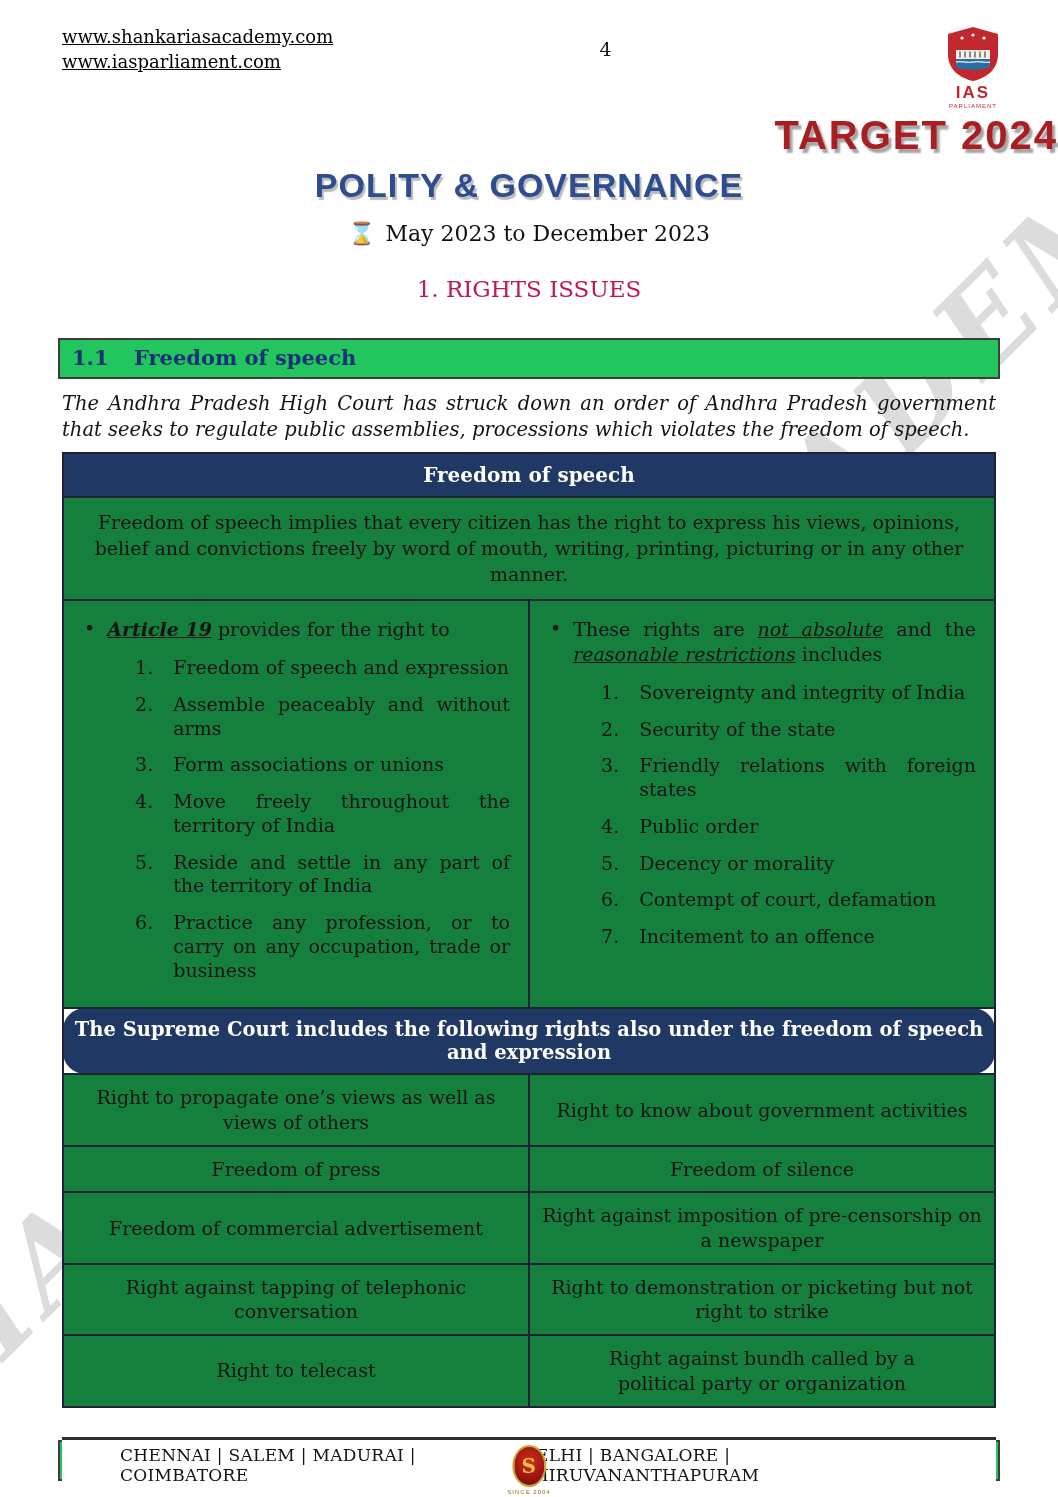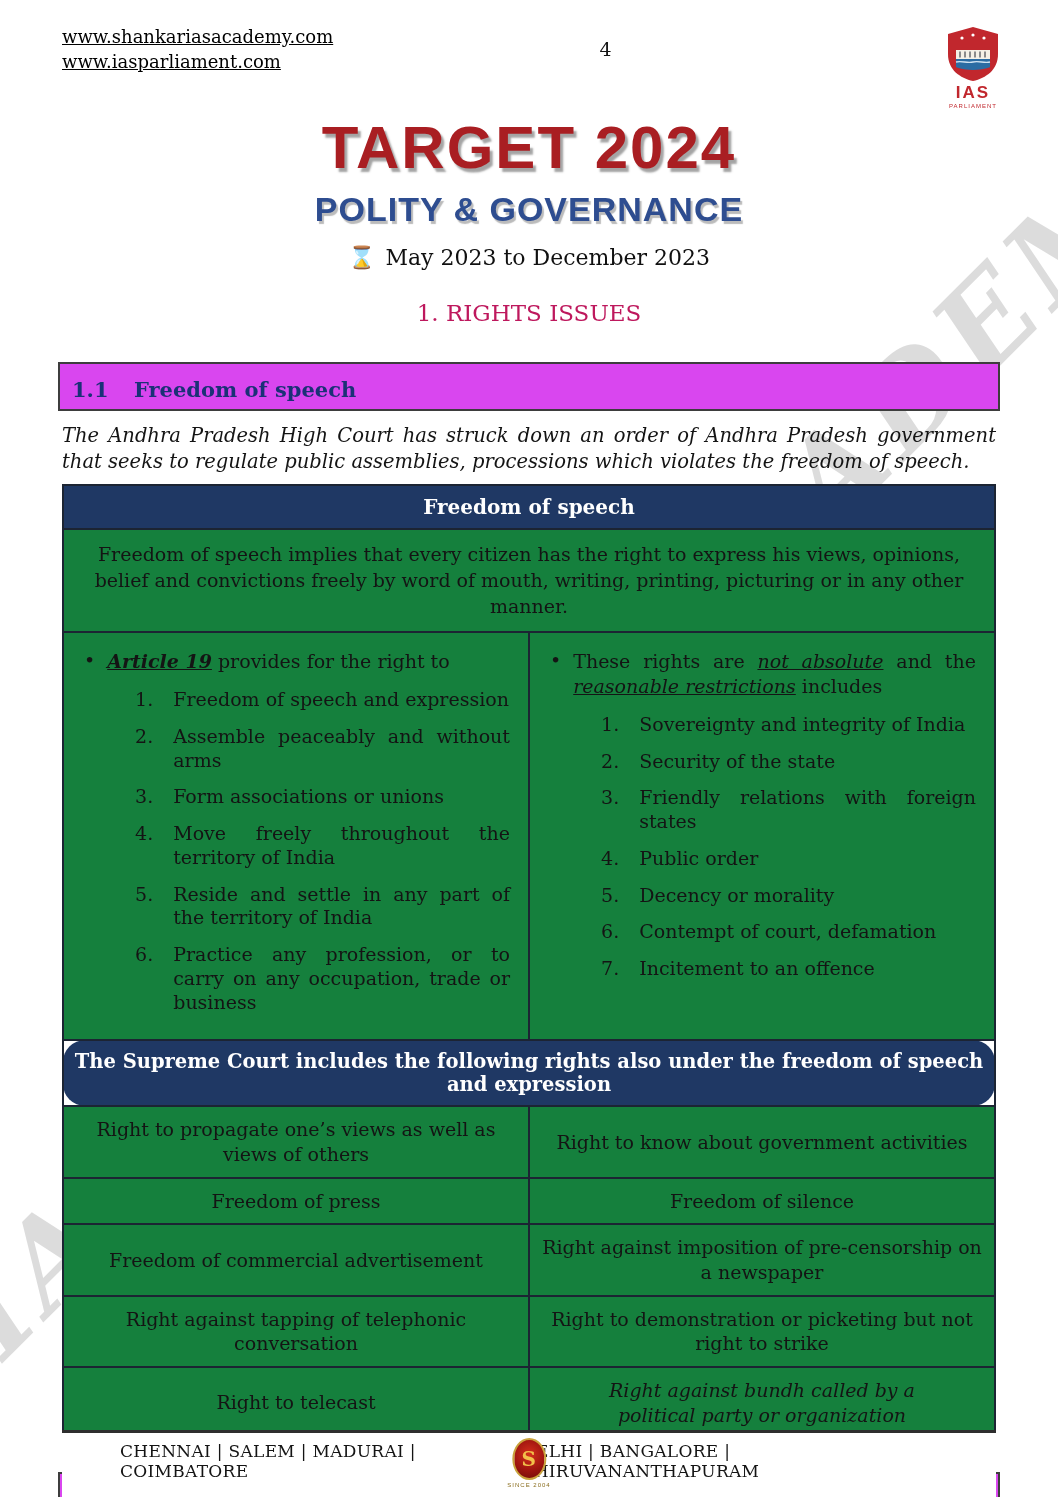"TARGET 2024" .t-main { font-size: 60px -> 40px; text-align: none -> right }
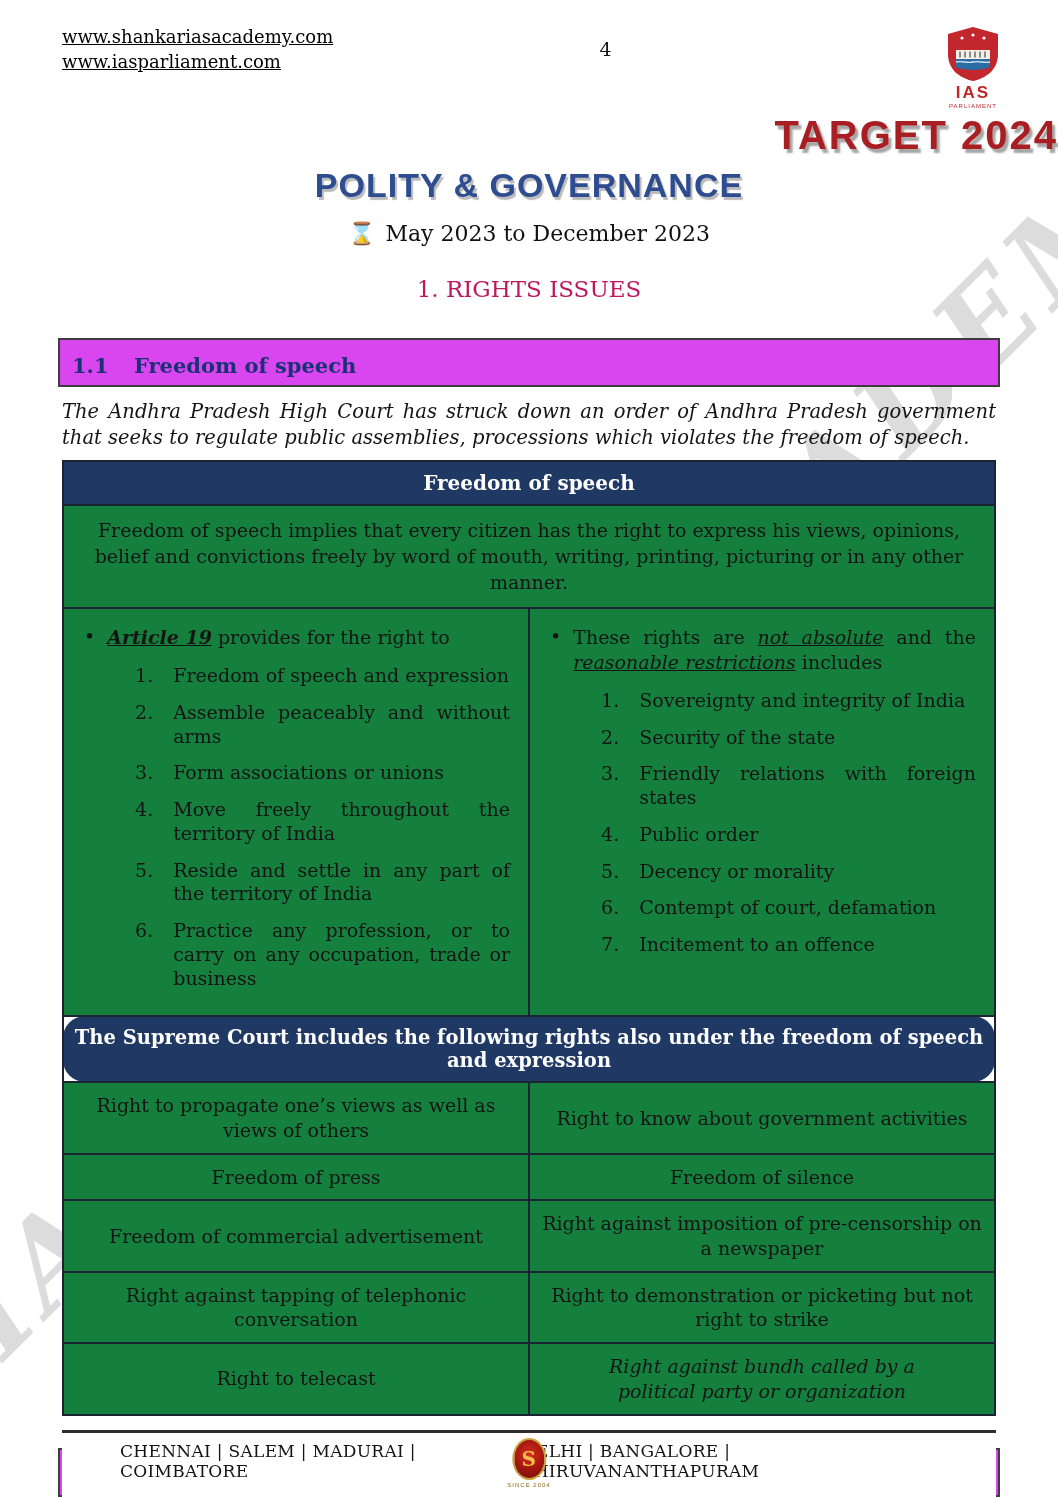"1.1" .sec-banner { background: #d946ef -> #22c55e; padding: 13px 0 7px 12px -> 5px 0 7px 12px }
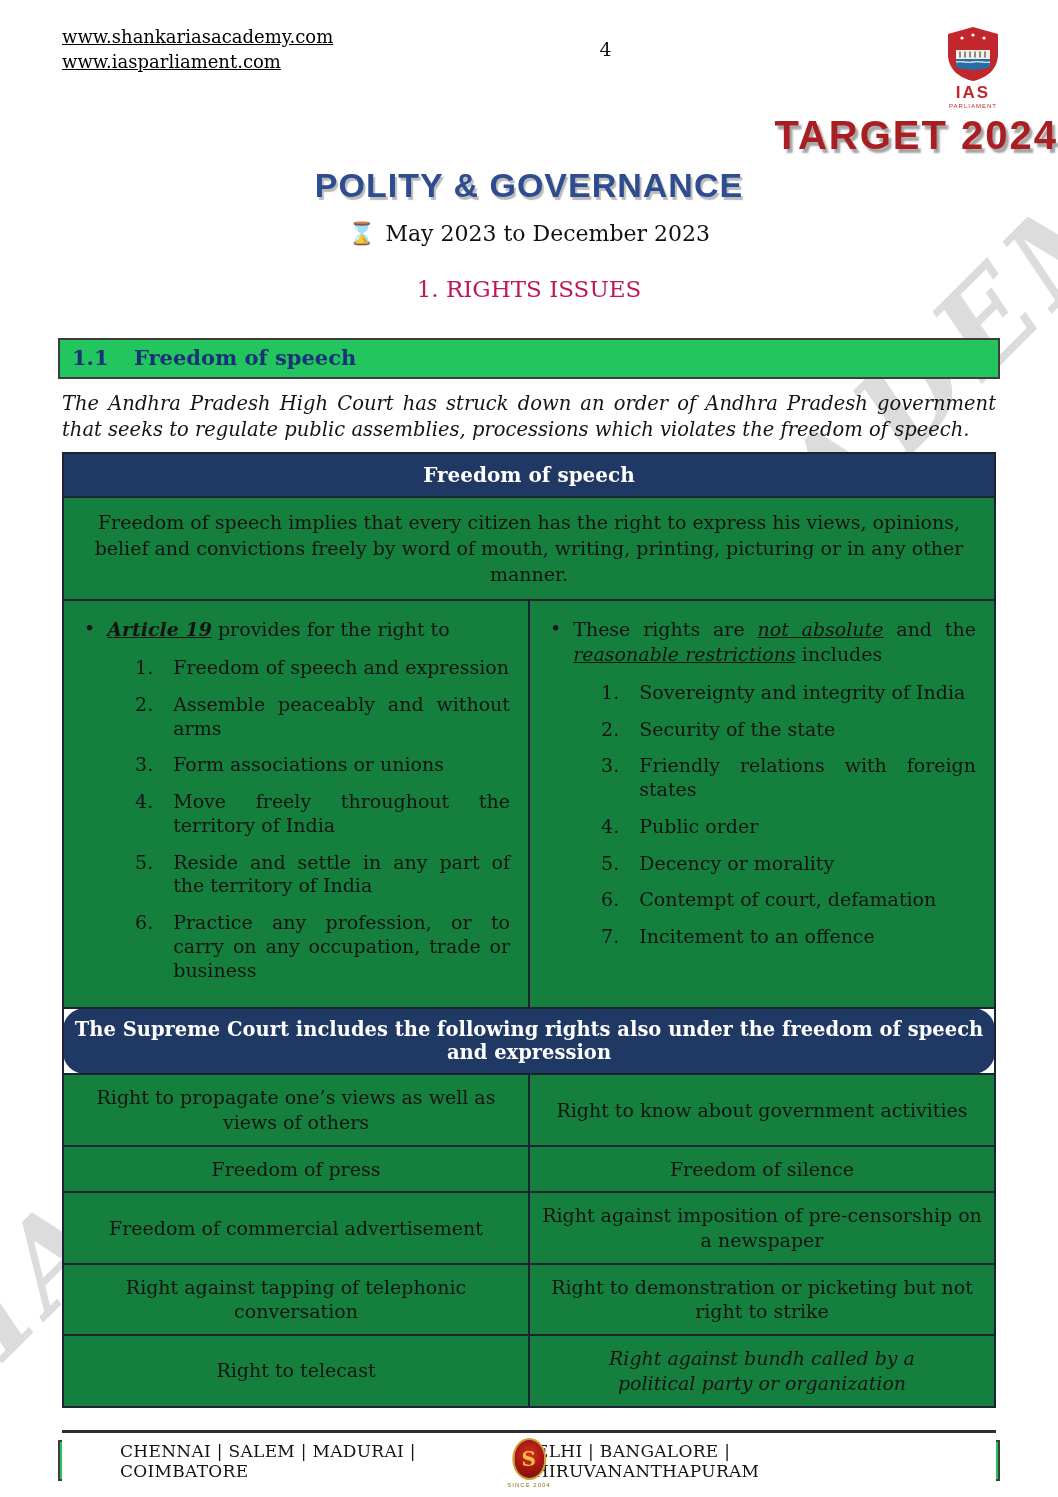"Right against bundh called by" td.c { font-style: italic -> none }
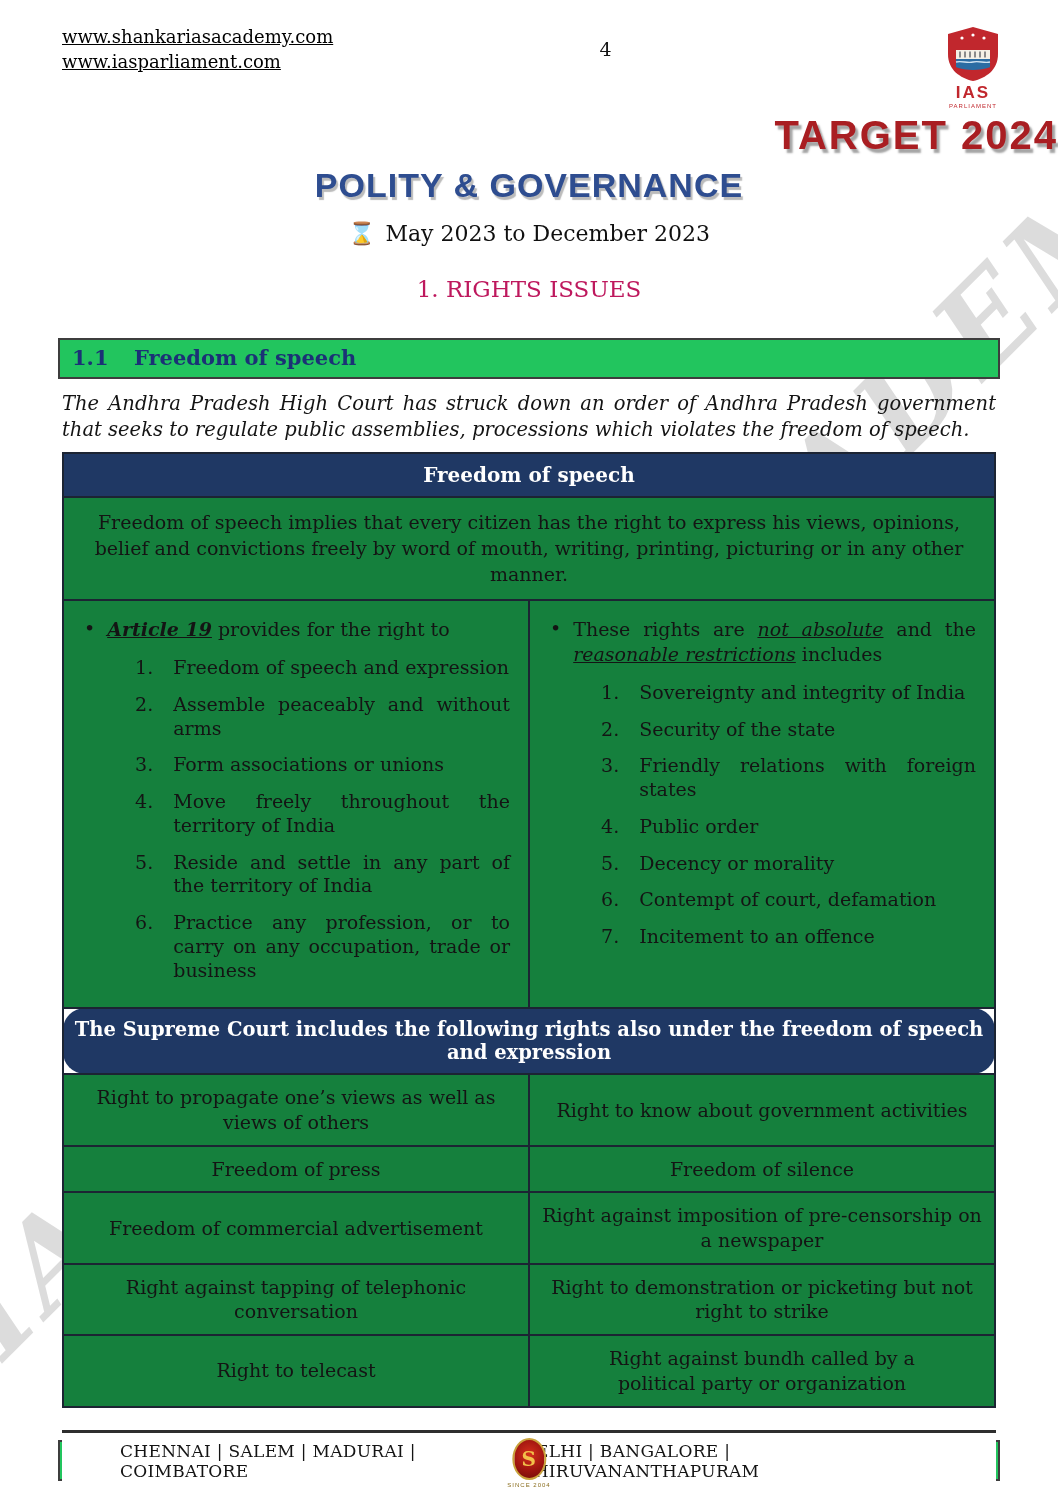"CHENNAI | SALEM | MADURAI" .ftr { height: 67px -> 60px }
